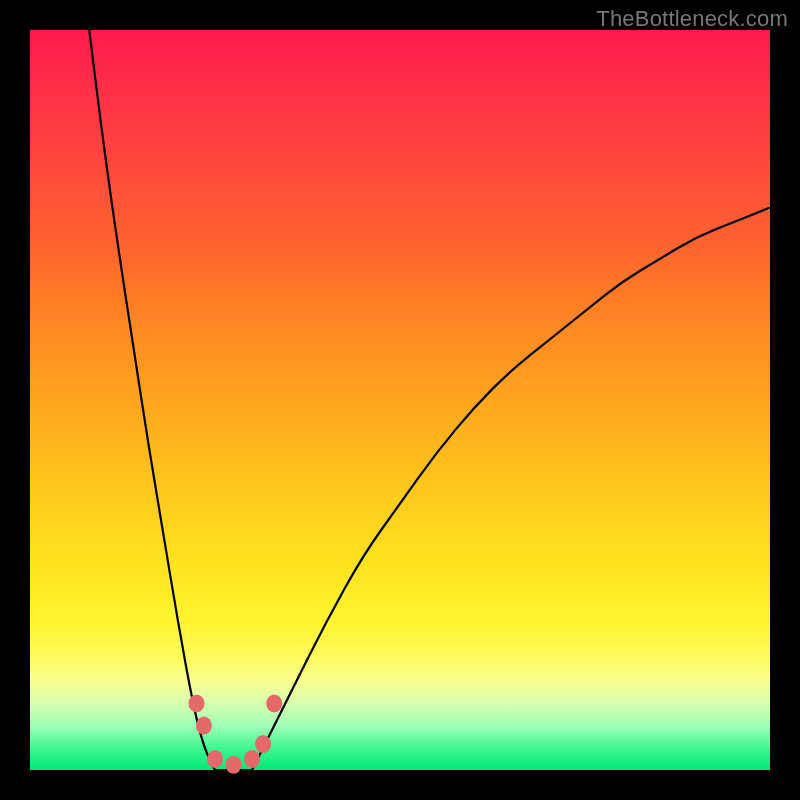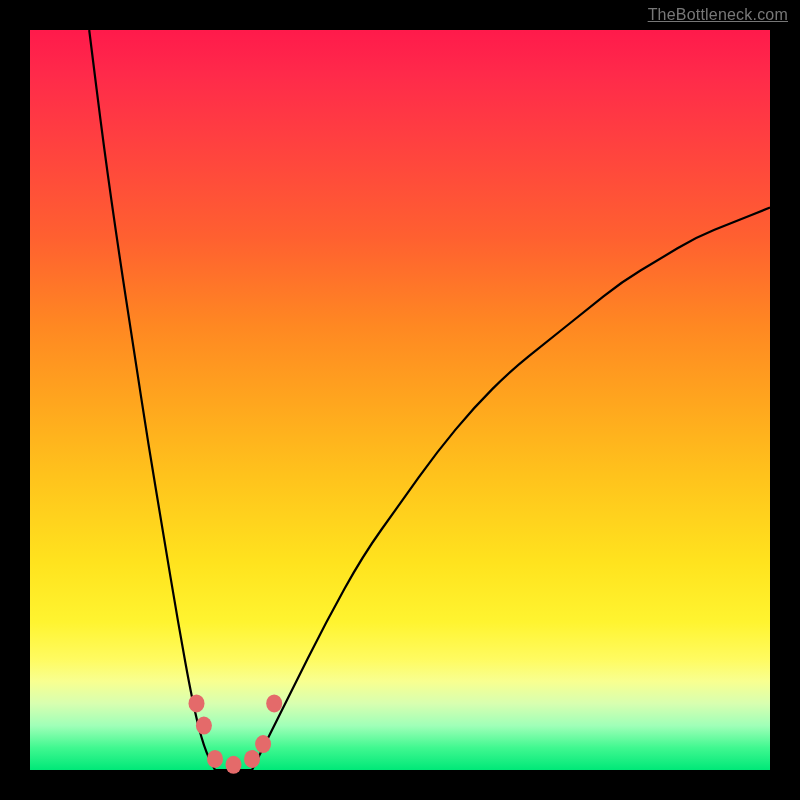"TheBottleneck.com" .watermark { font-size: 16px -> 22px; text-decoration: underline -> none }
